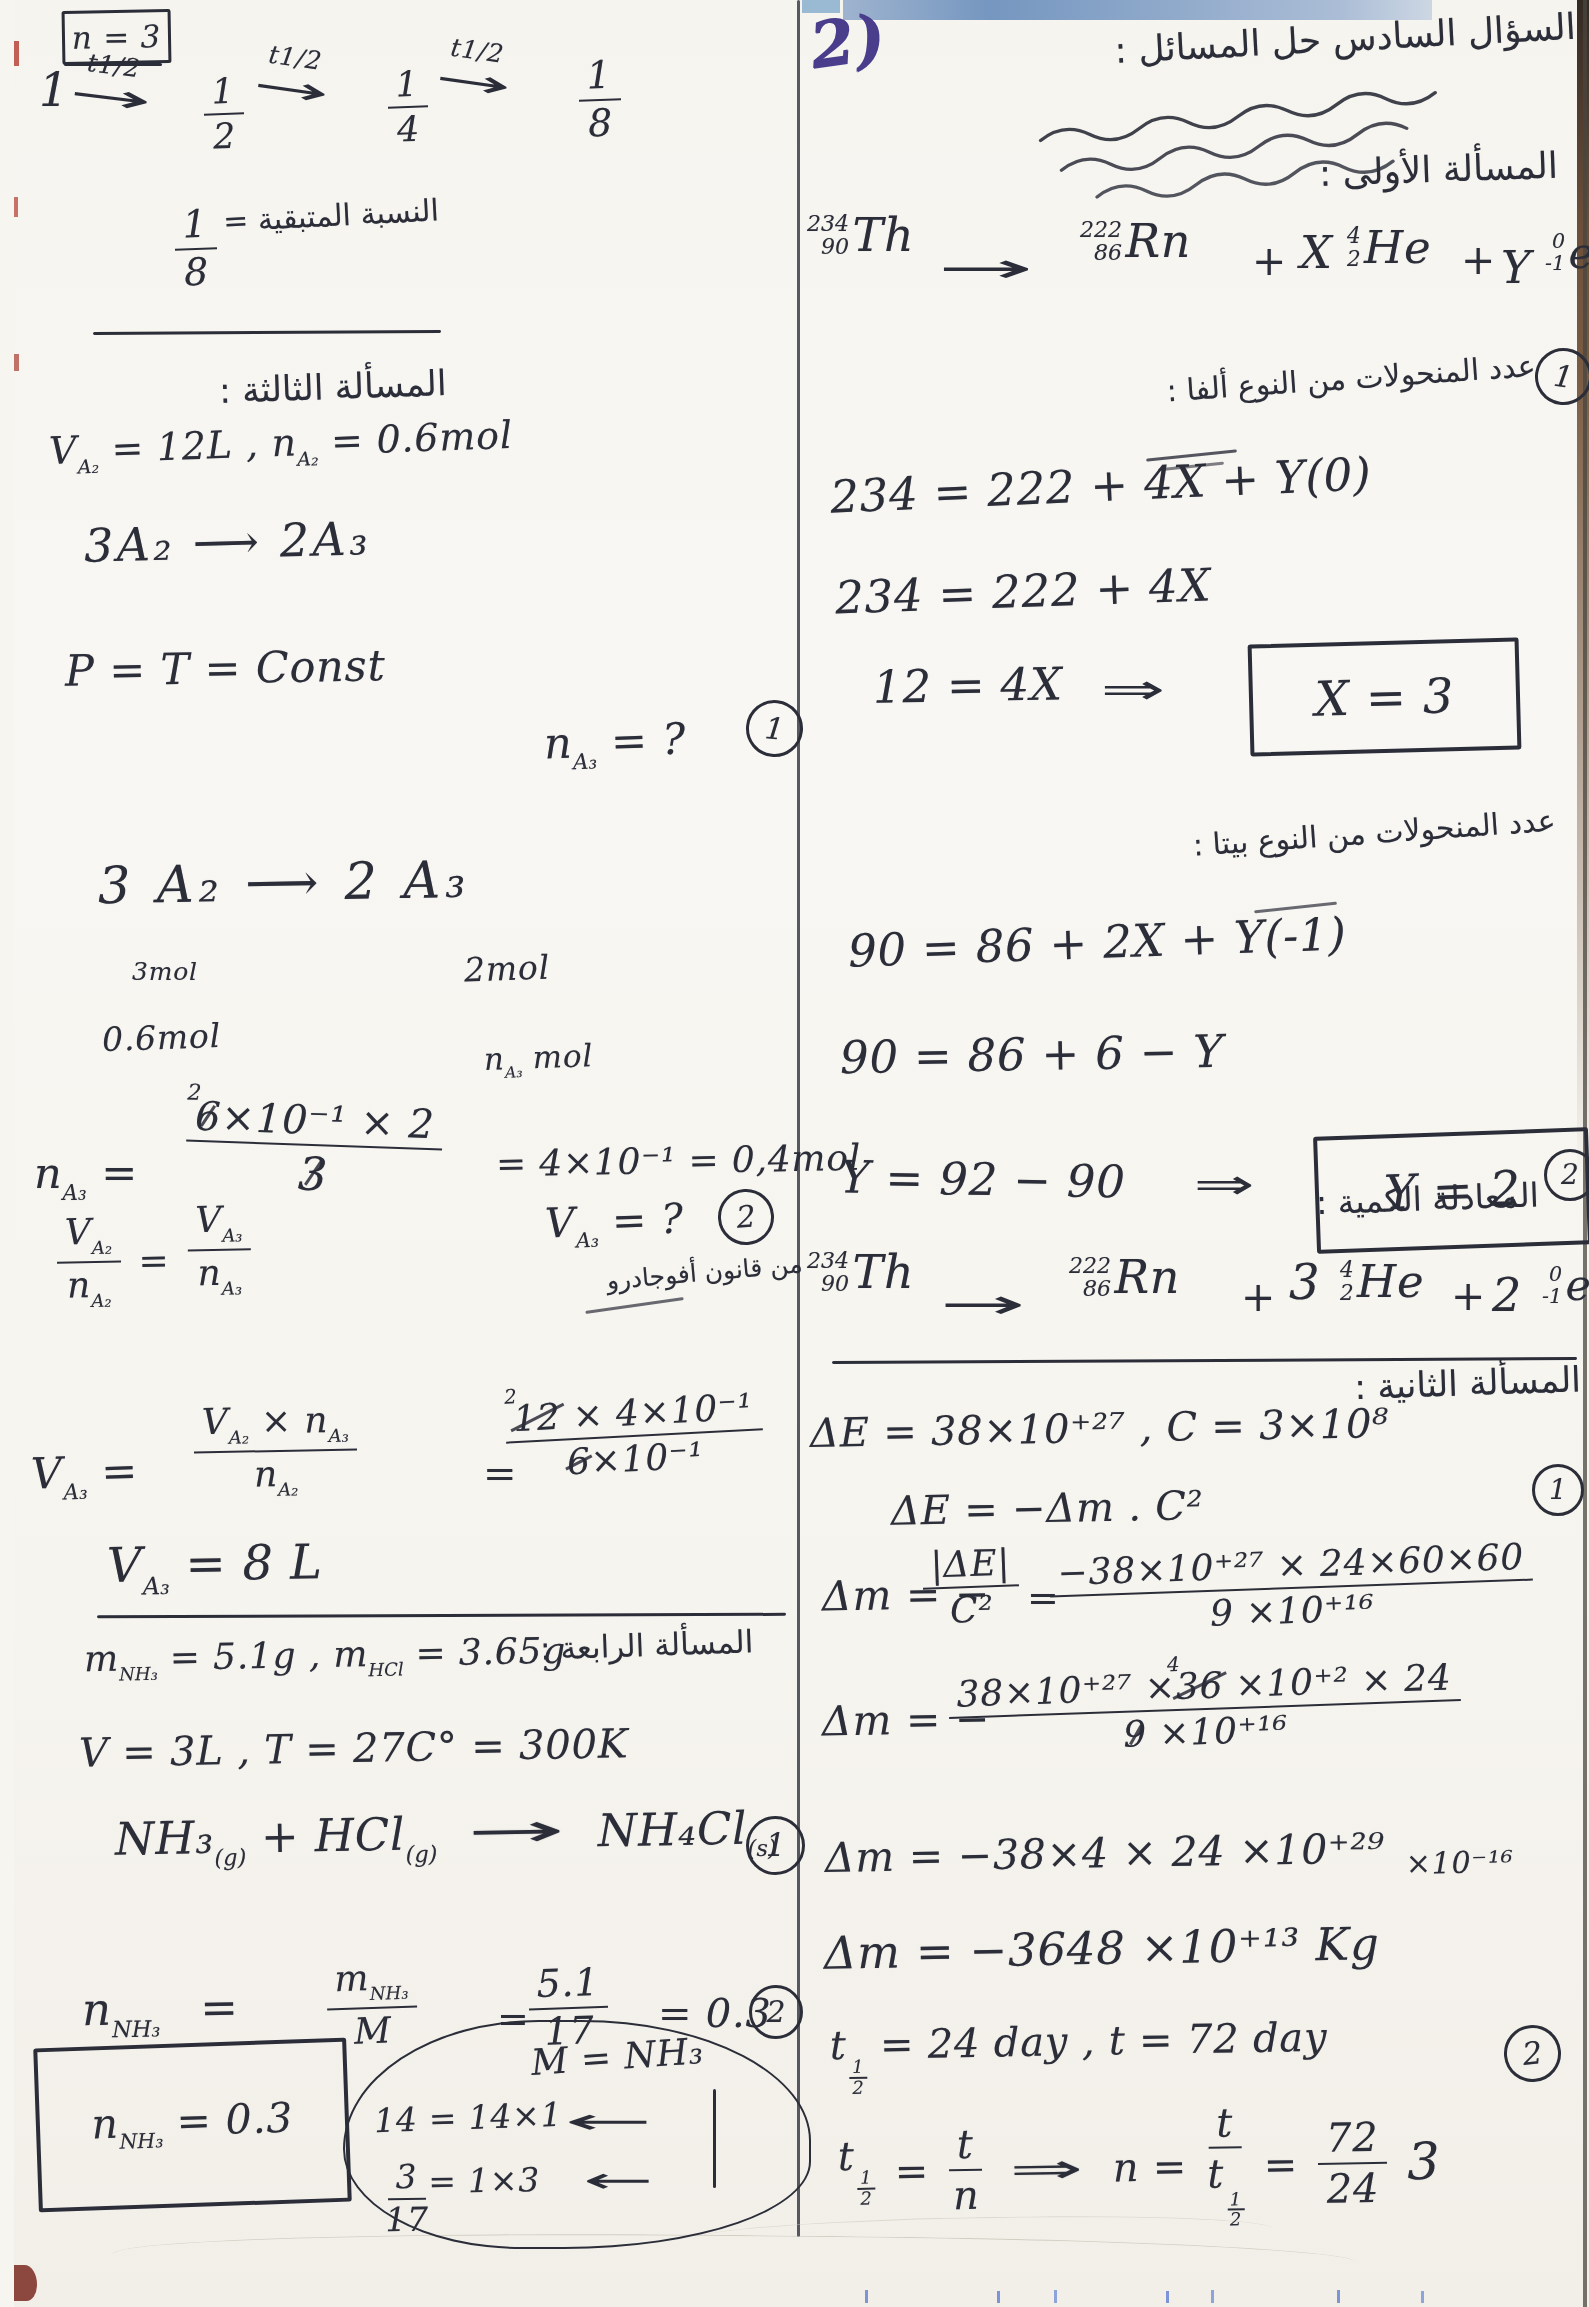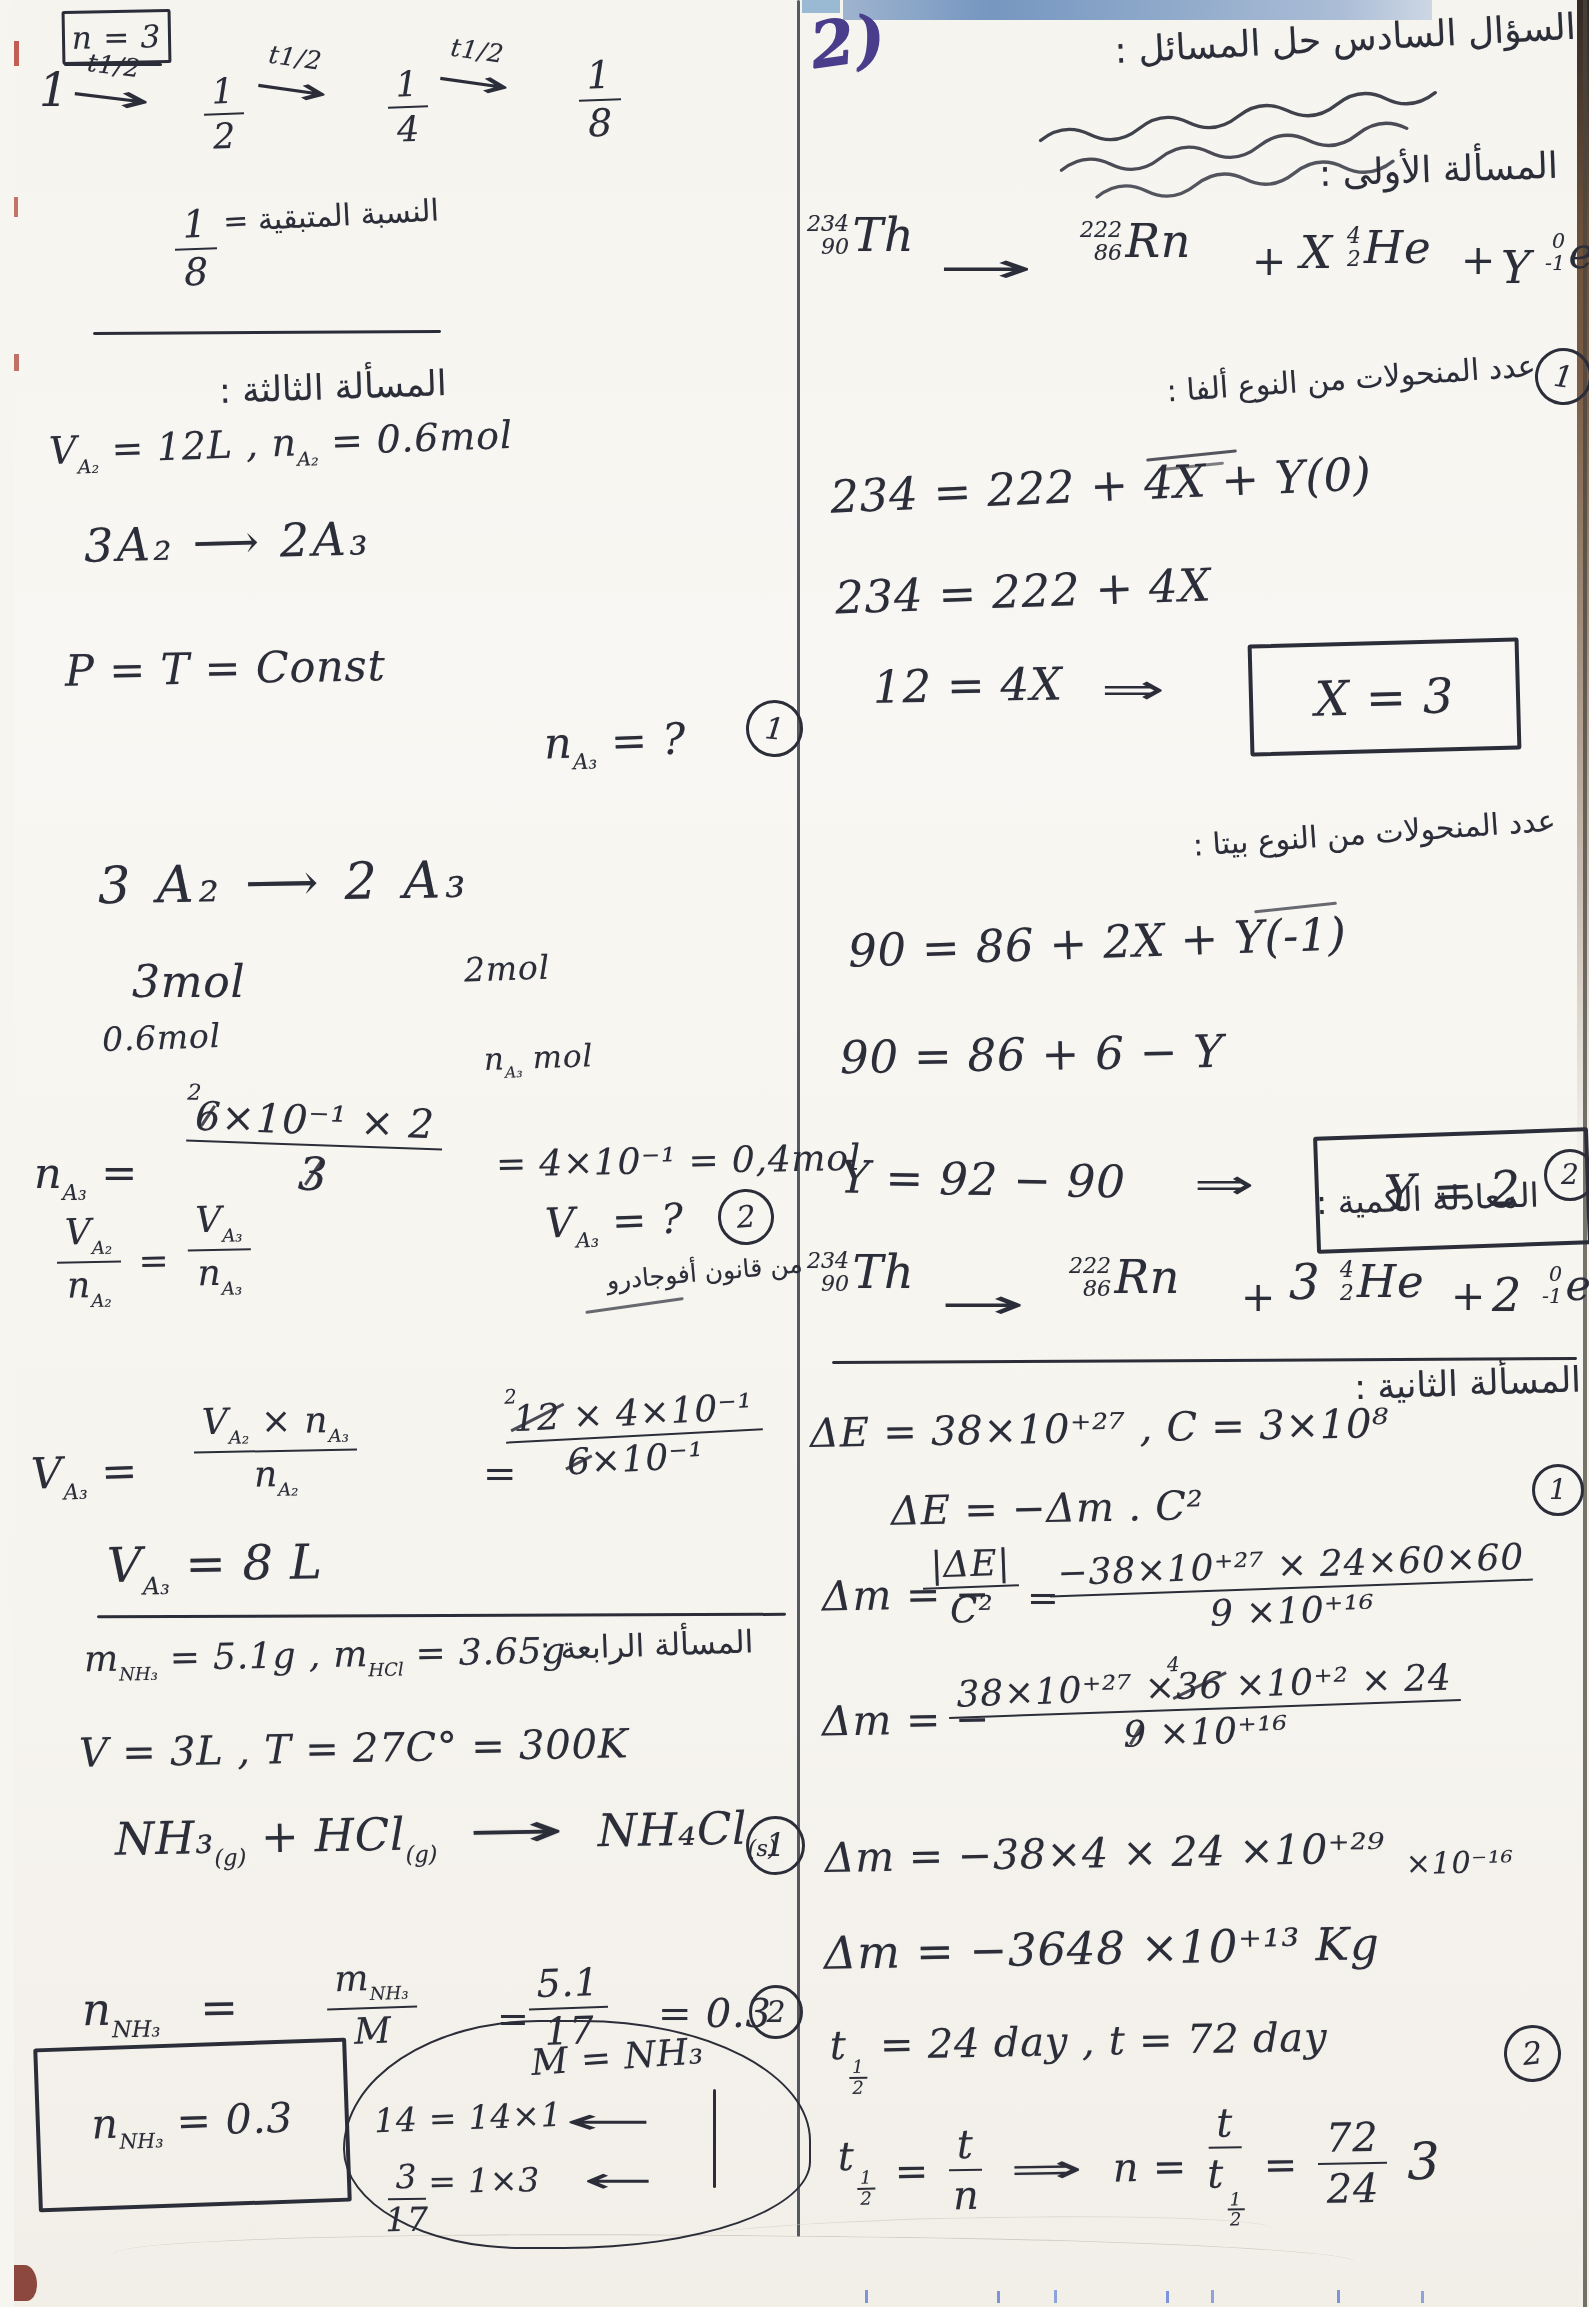"3mol" div.abs { font-size: 44px -> 25px }
